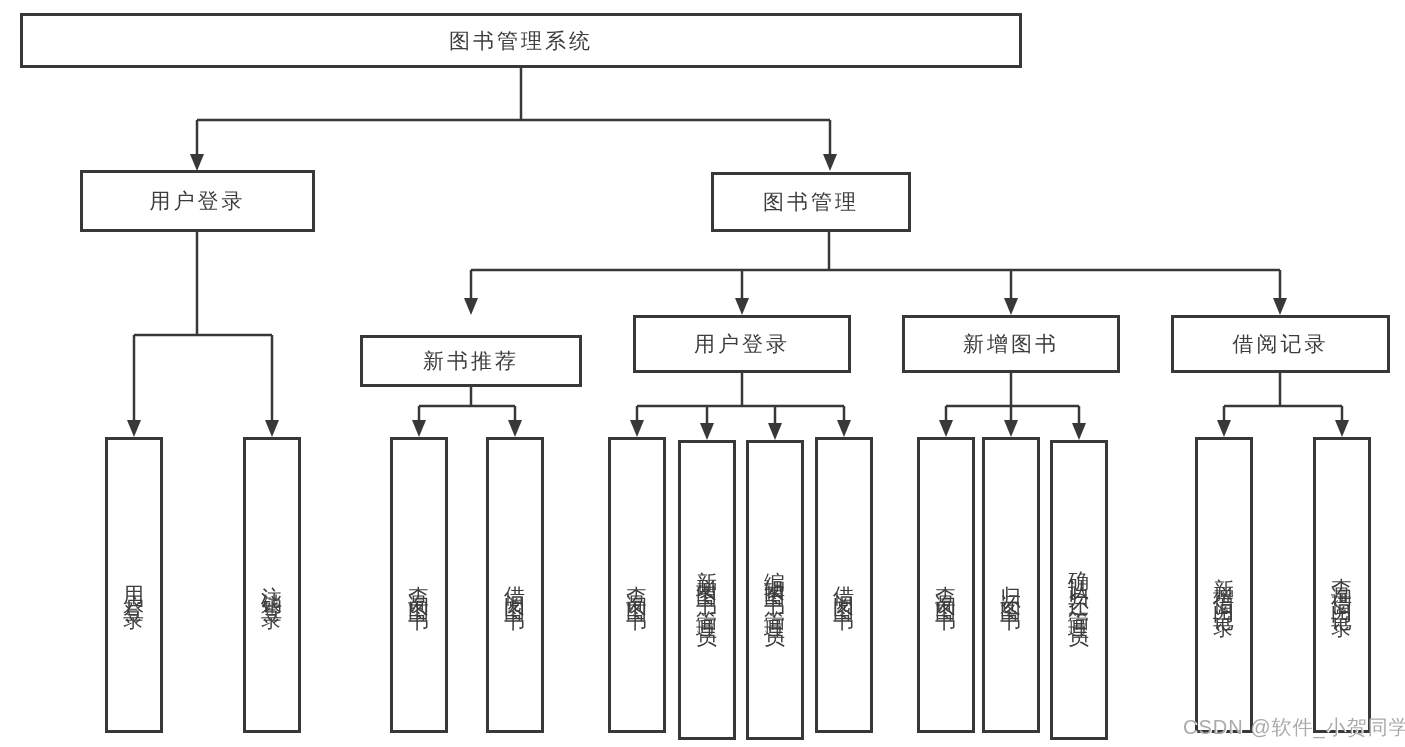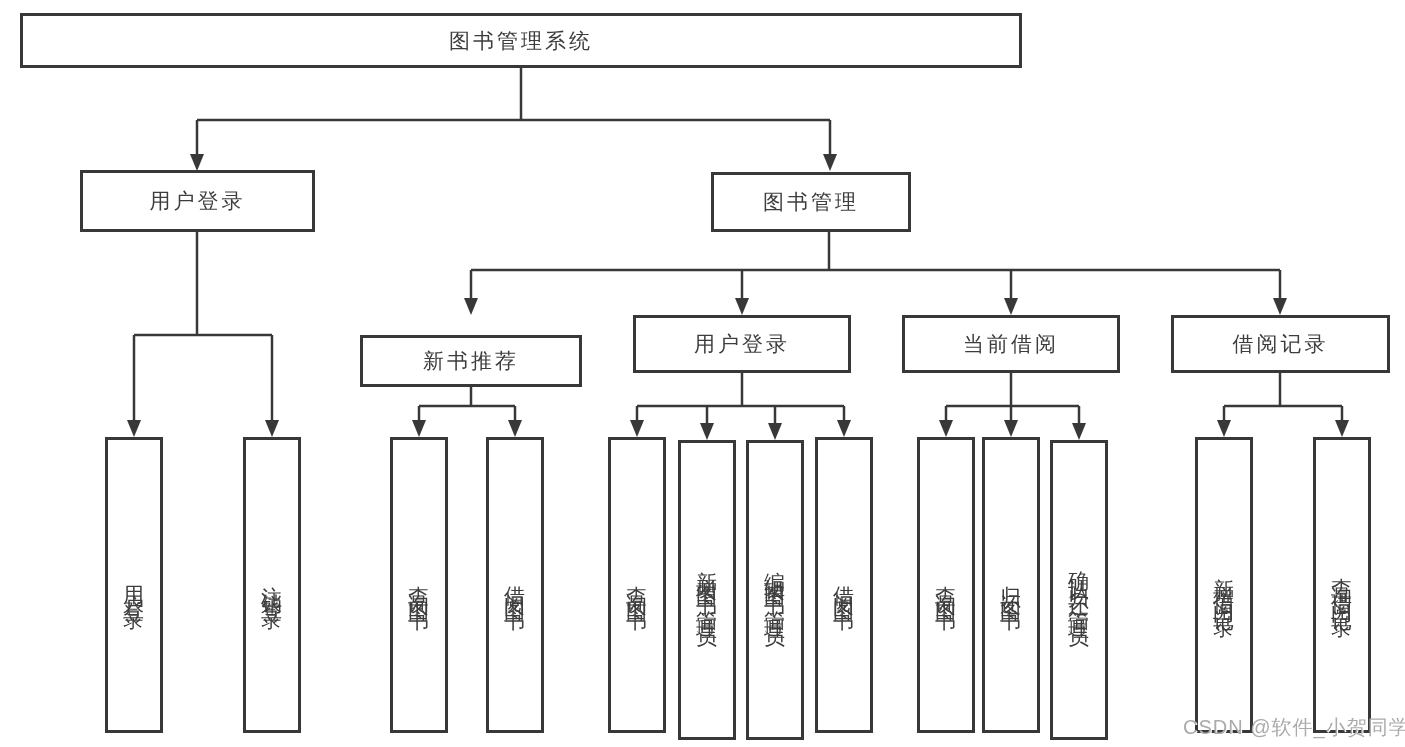"当前借阅" span { text: 当前借阅 -> 新增图书 }
